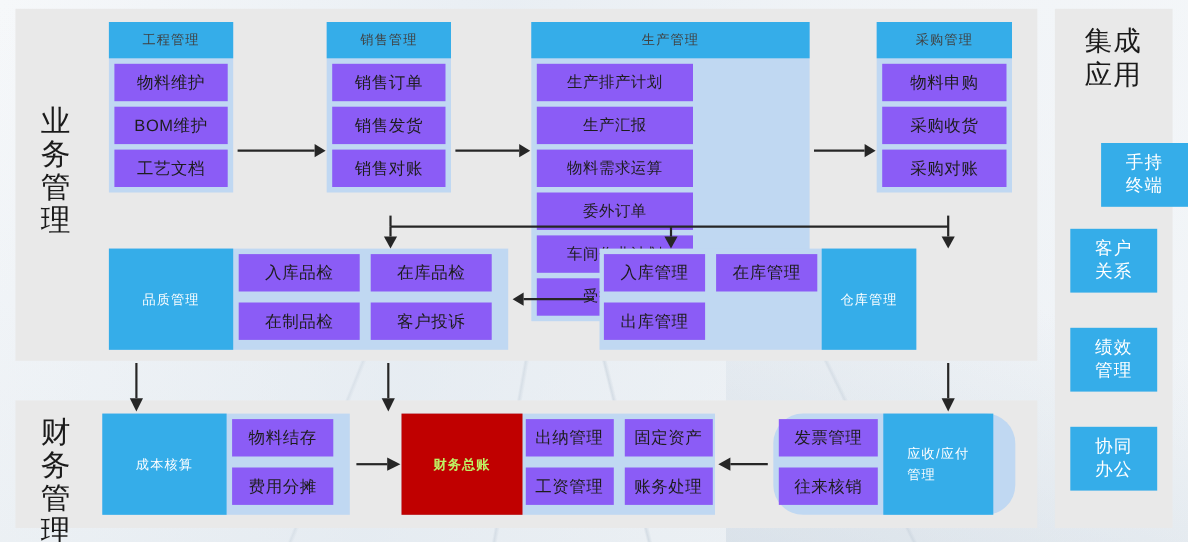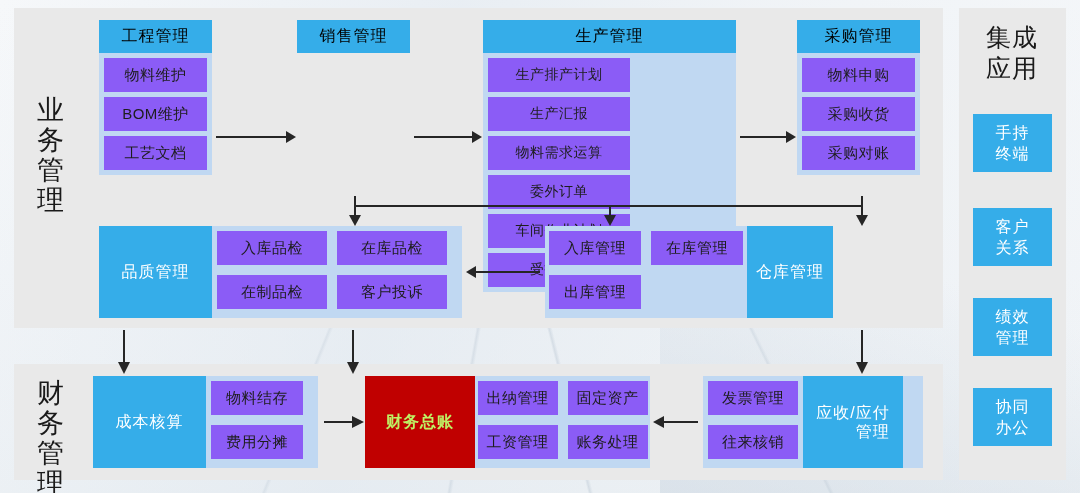"工程管理" .mod-head { color: #000000 -> #404040; font-size: 16px -> 12px }
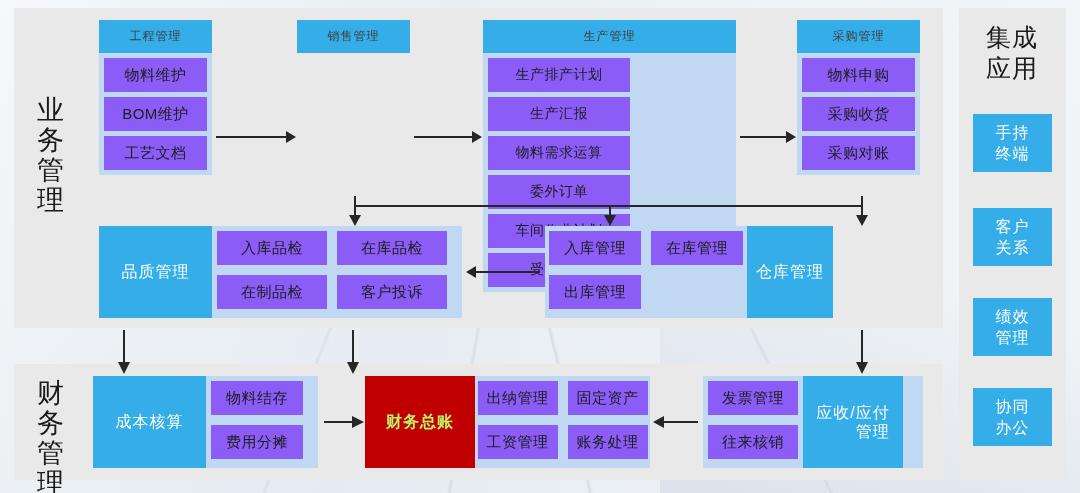"销售订单" div.mod-body { html: none -> <div> <div>销售订单</div> <div>销售发货</div> <div>销售对账</div> </div> }
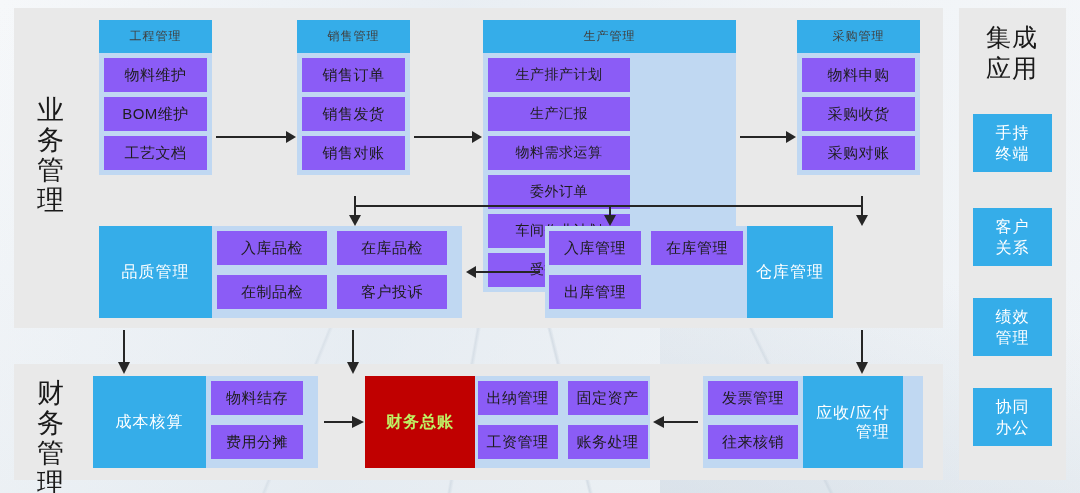"手持" #chip-0 { margin-left: none -> 28px; top: 114px -> 130px }
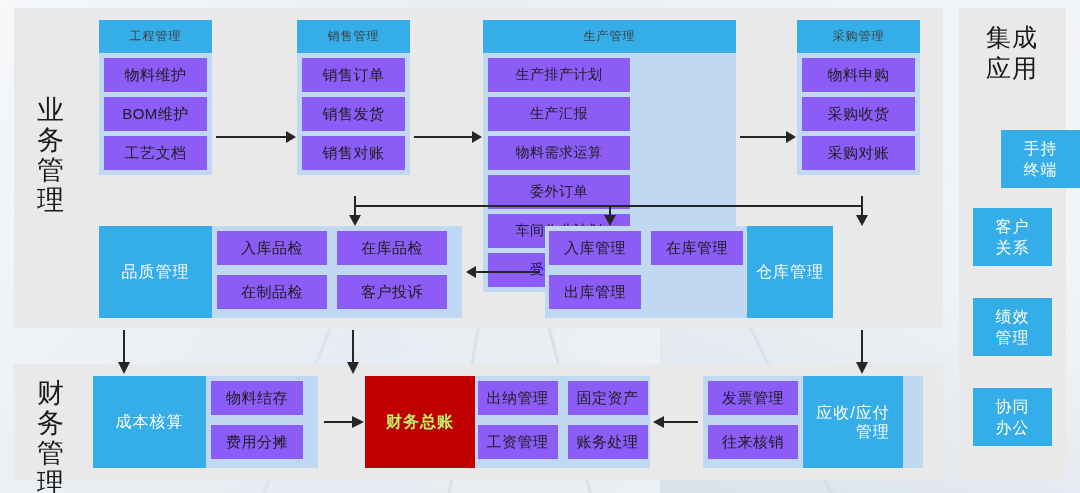"品质管理" .side-label { font-size: 16px -> 12px; text-align: right -> left }
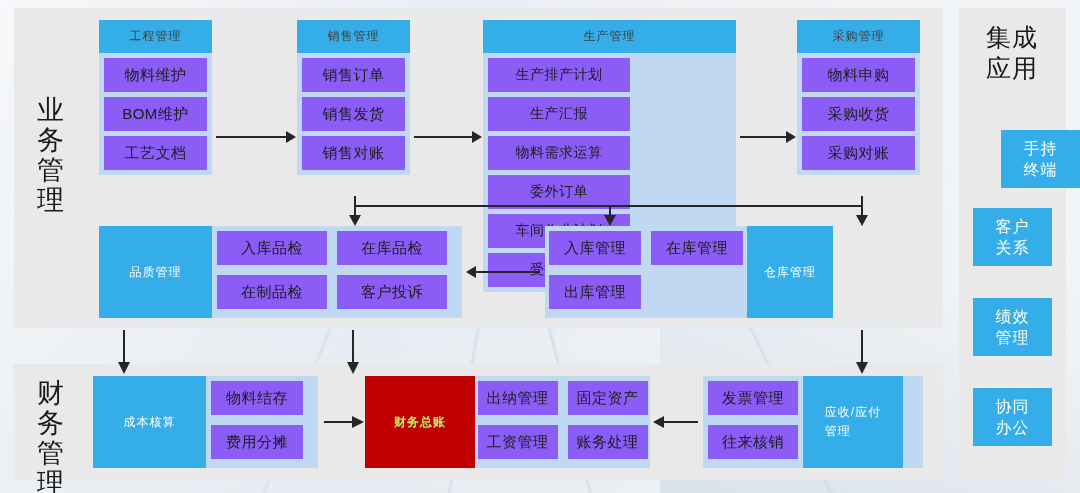"发票管理" #mod-ap { border-radius: none -> 27px }
